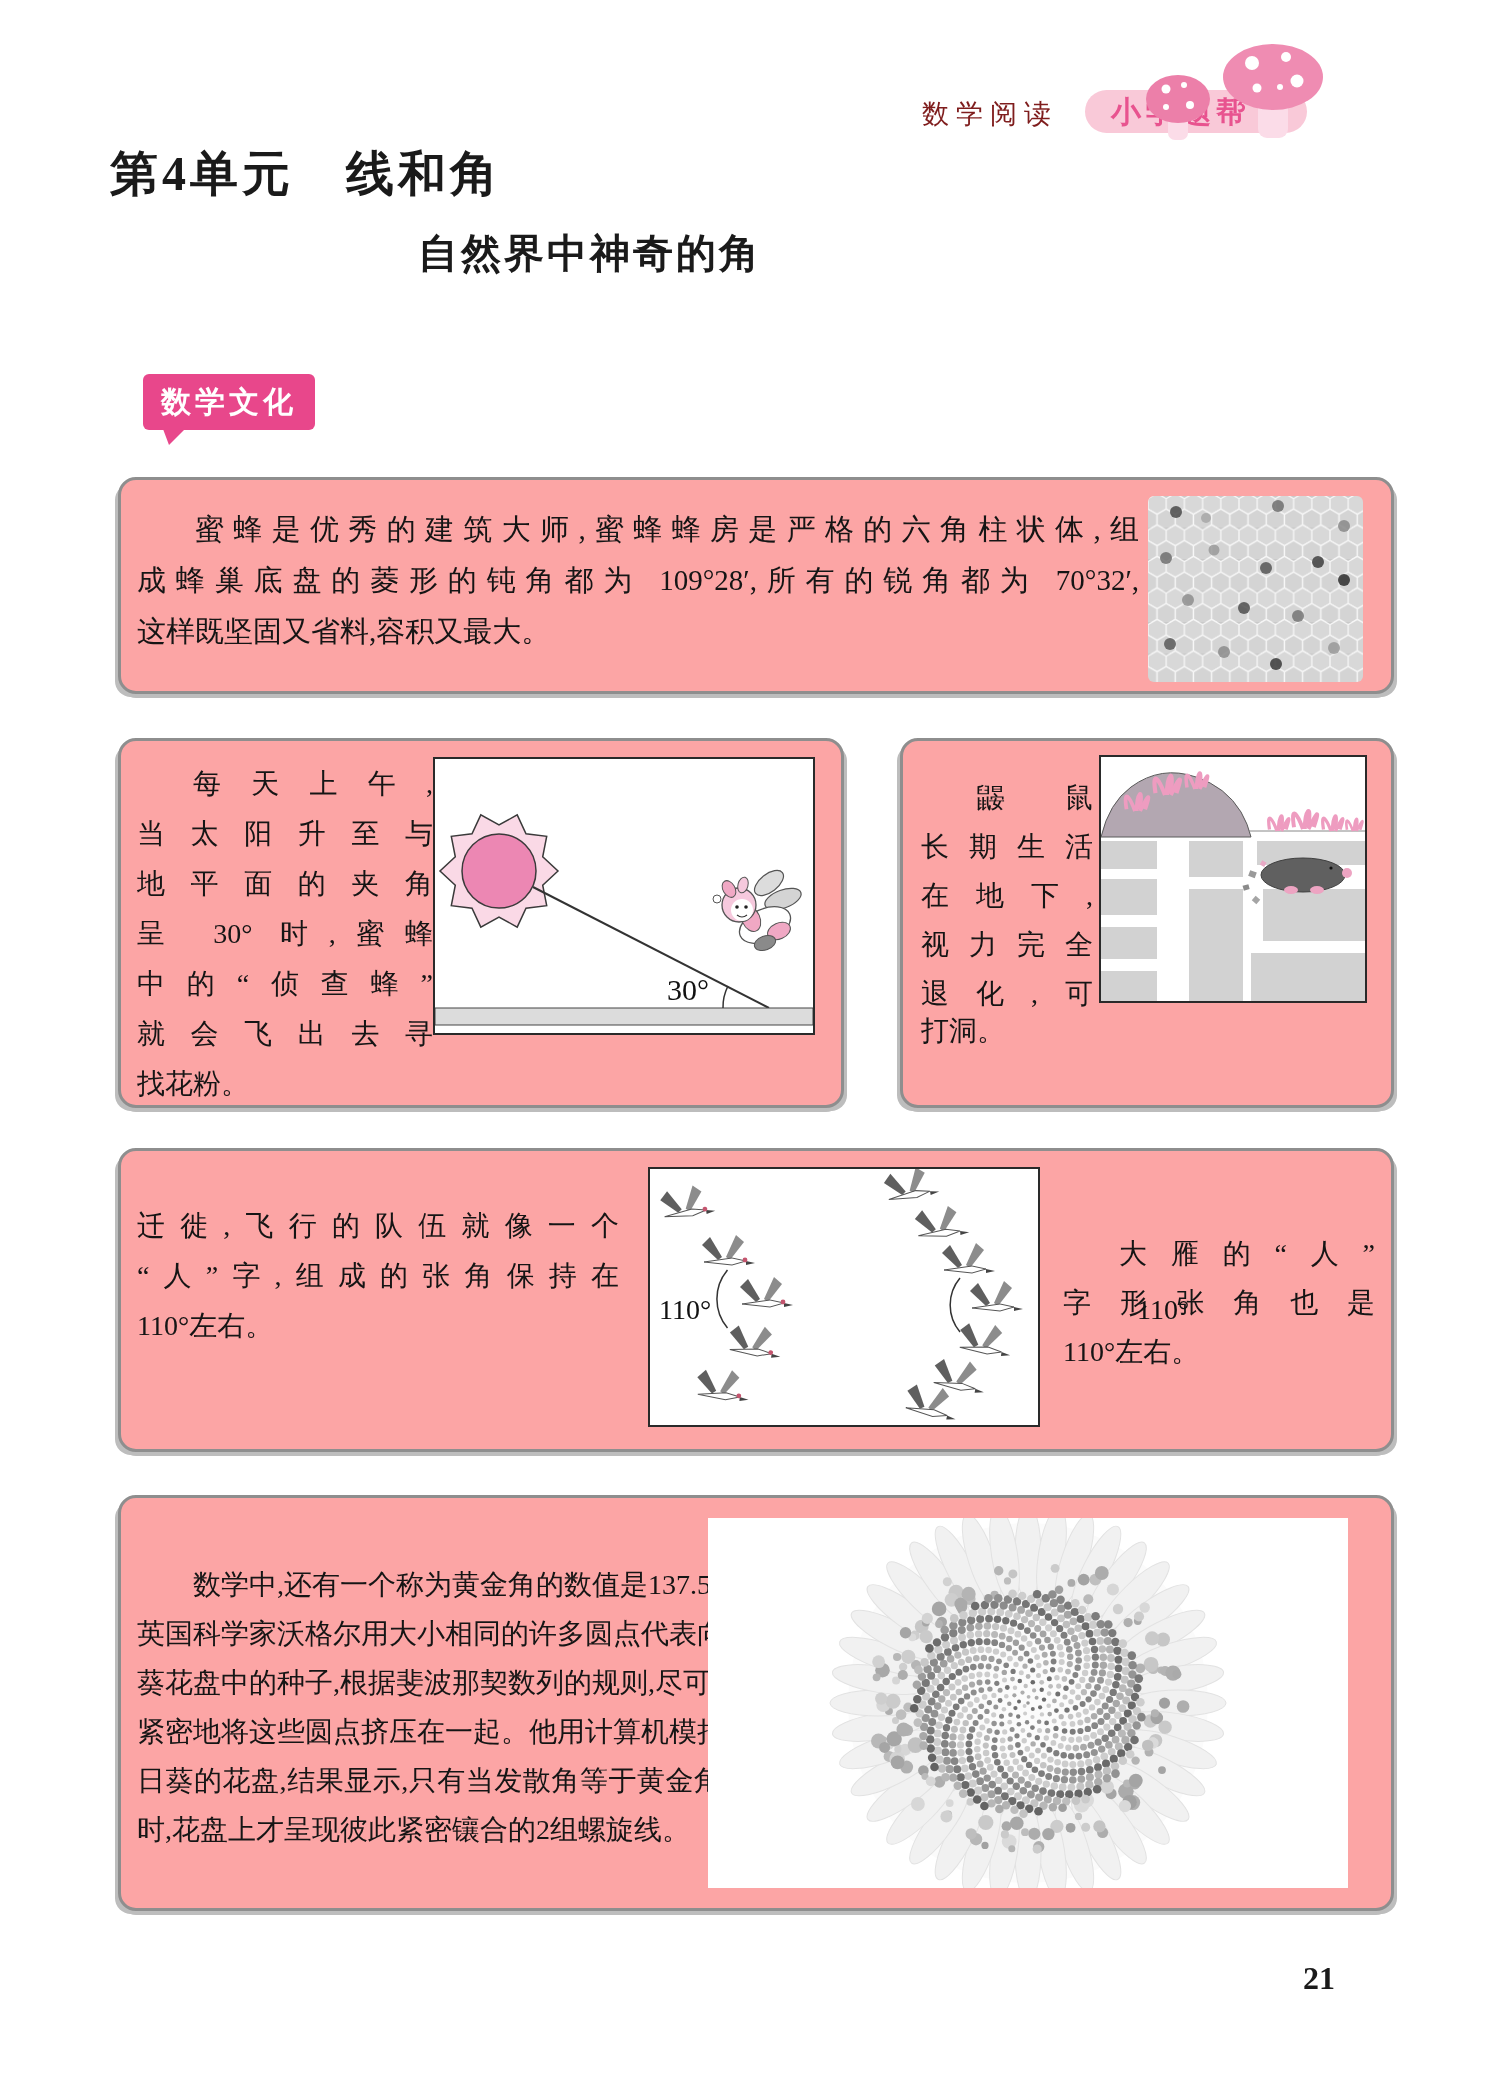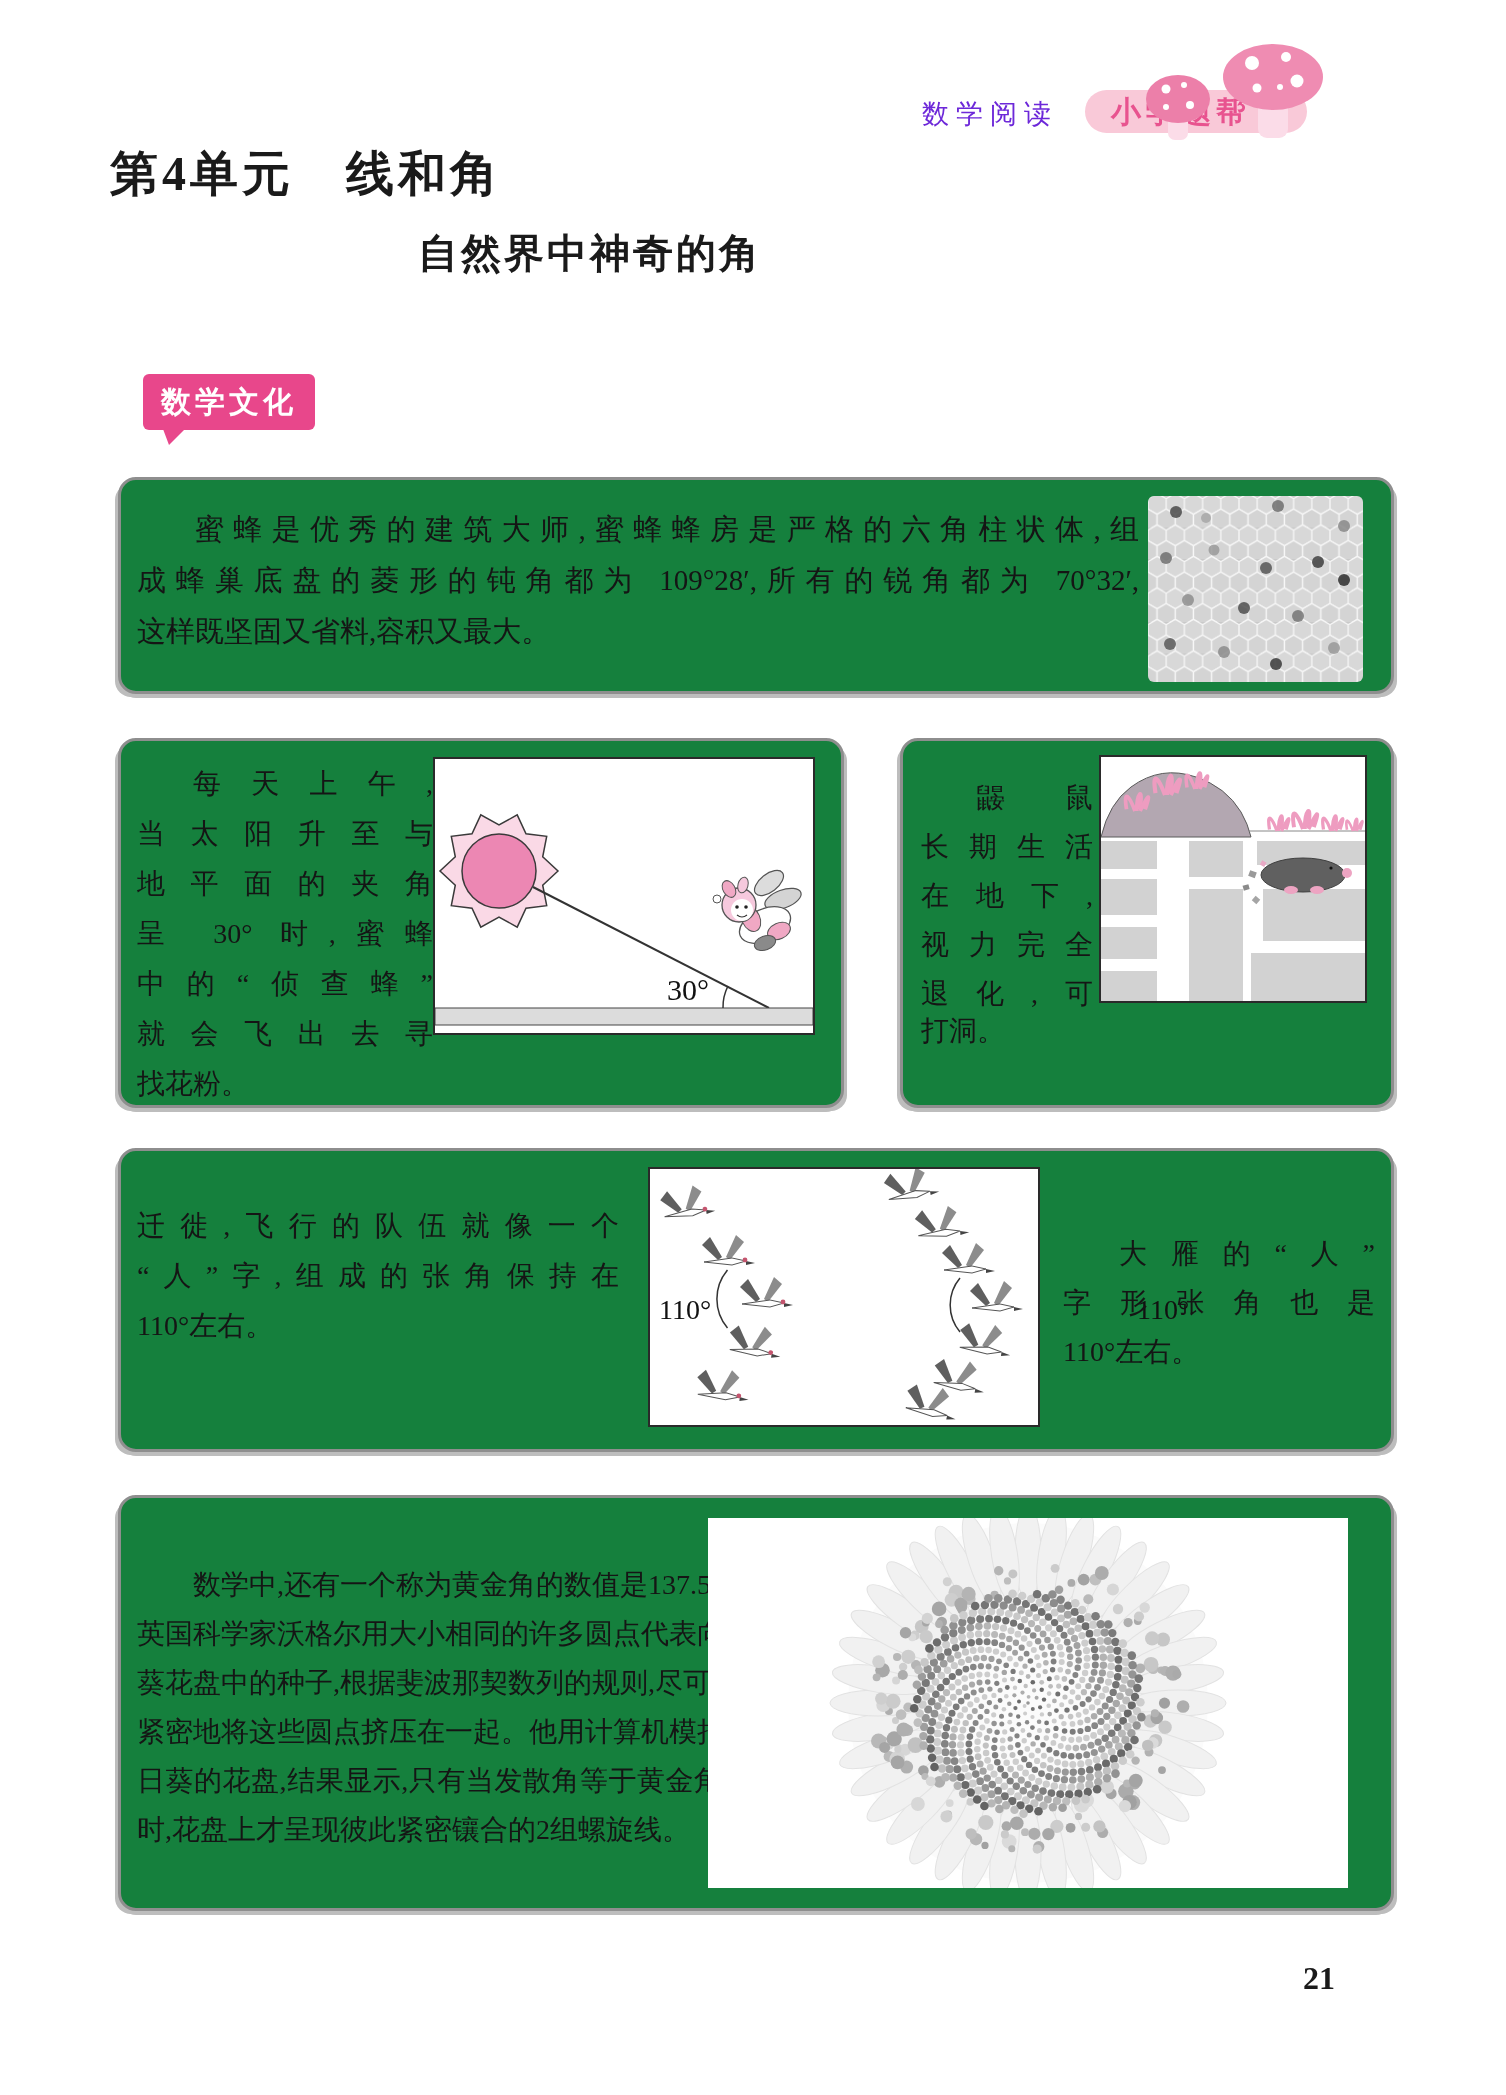"数学阅读" .hdr-section { color: #6d28d9 -> #7f1d1d }
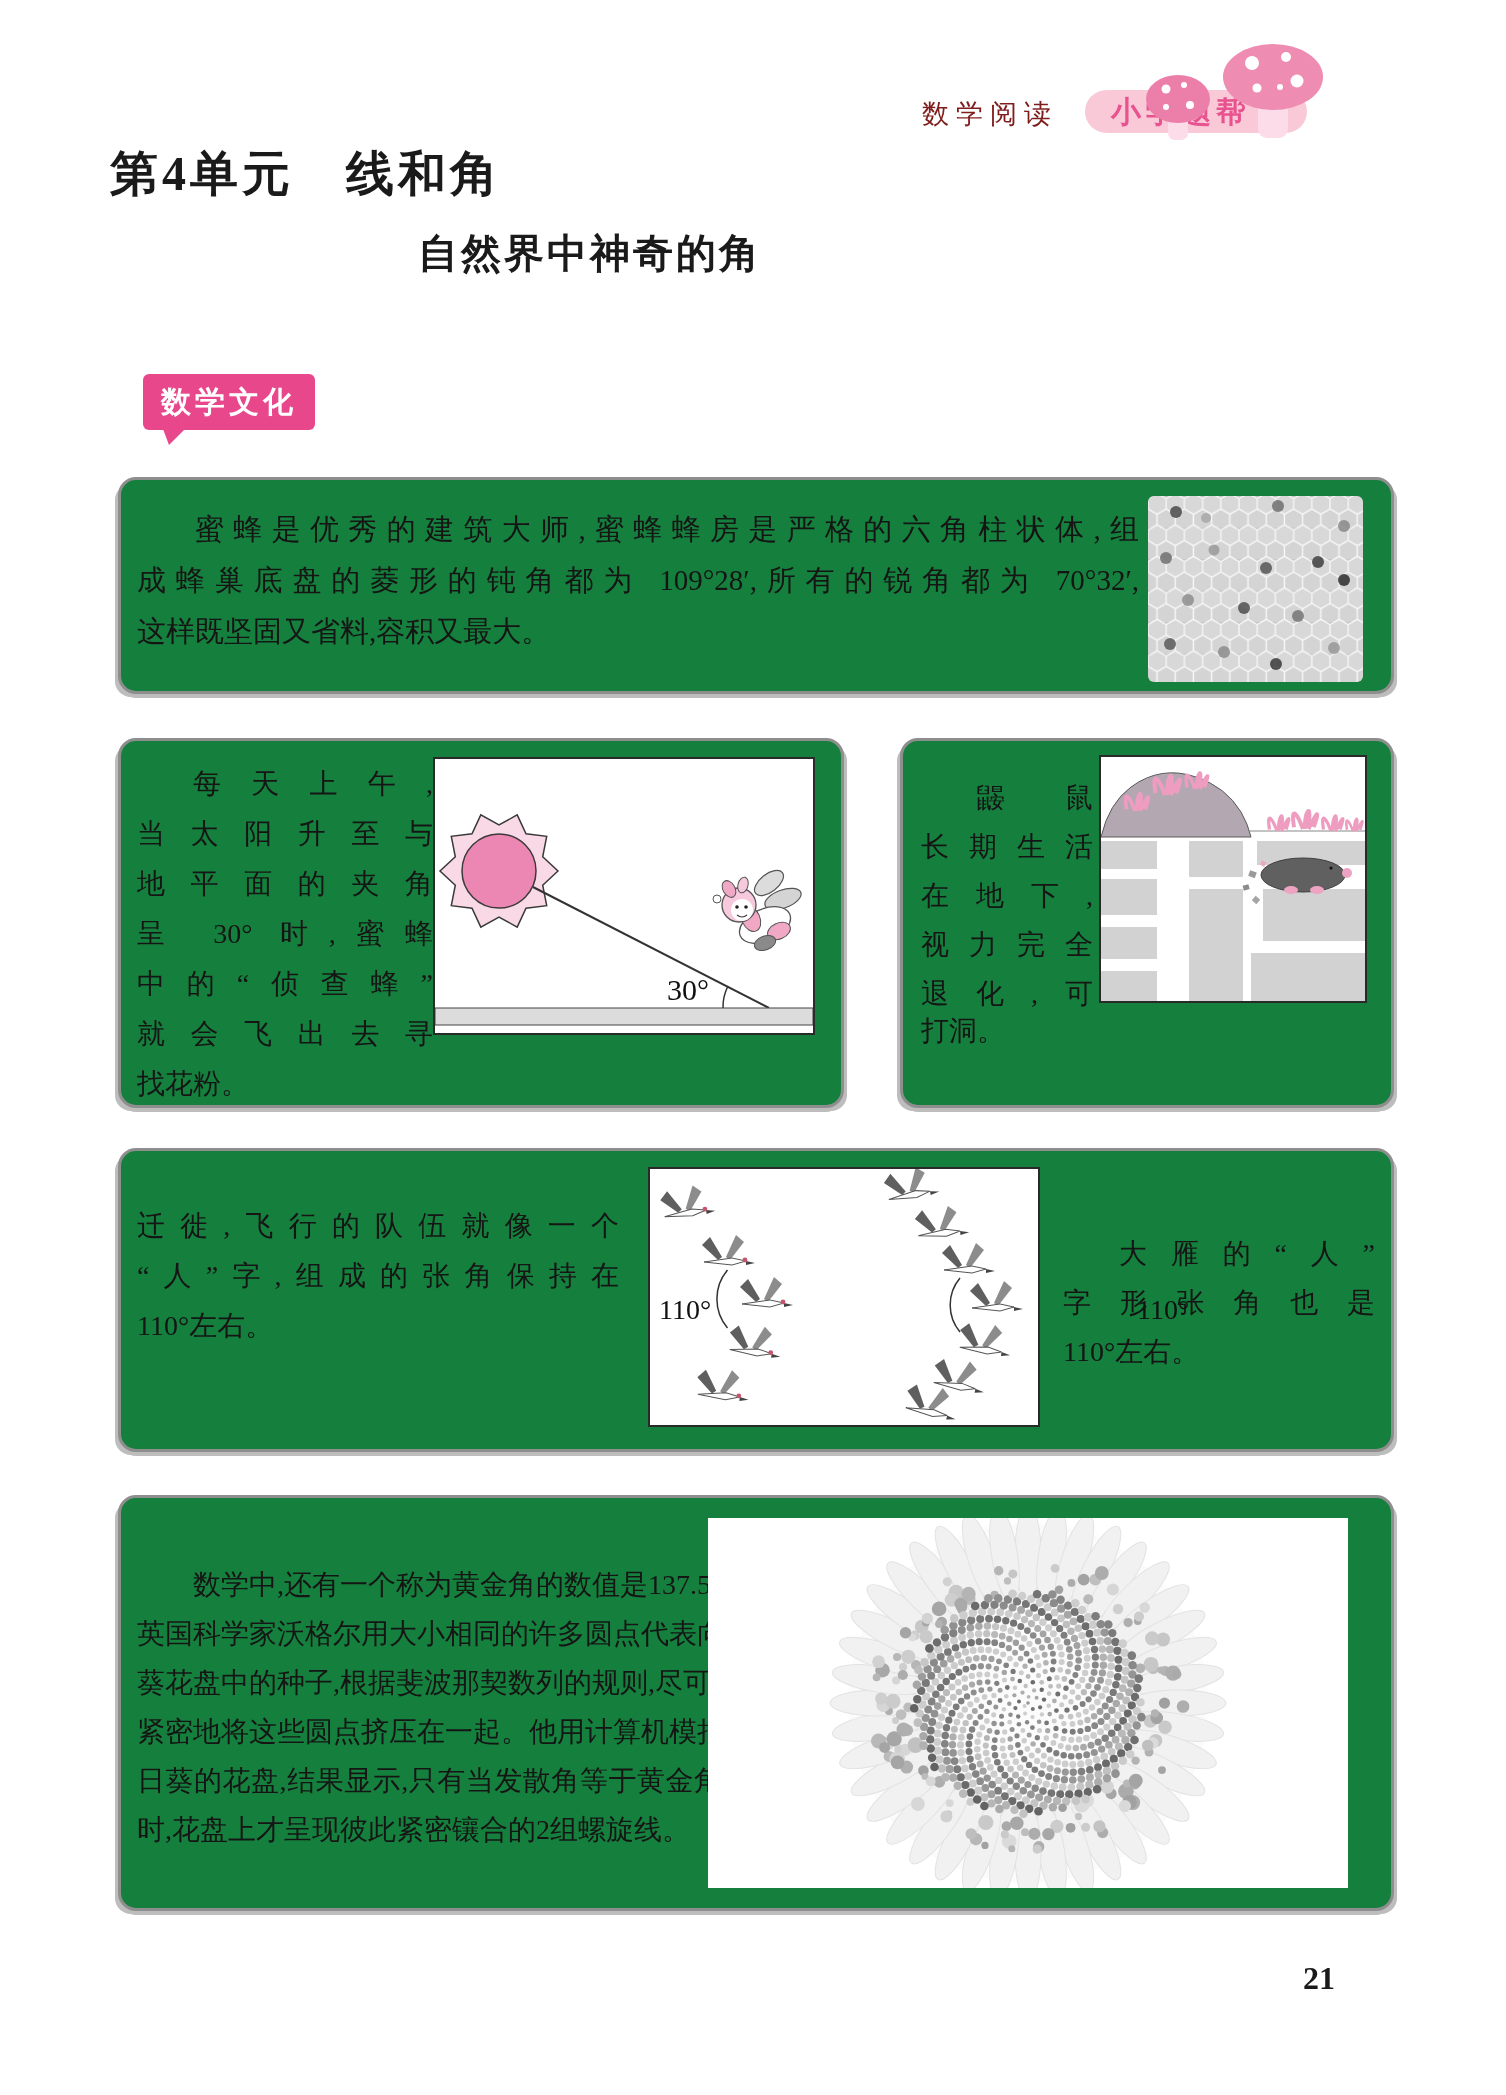"蜜蜂是优秀的建筑大师,蜜蜂蜂房是严格的六角柱状体,组" .panel { background: #15803d -> #fca5a5 }
